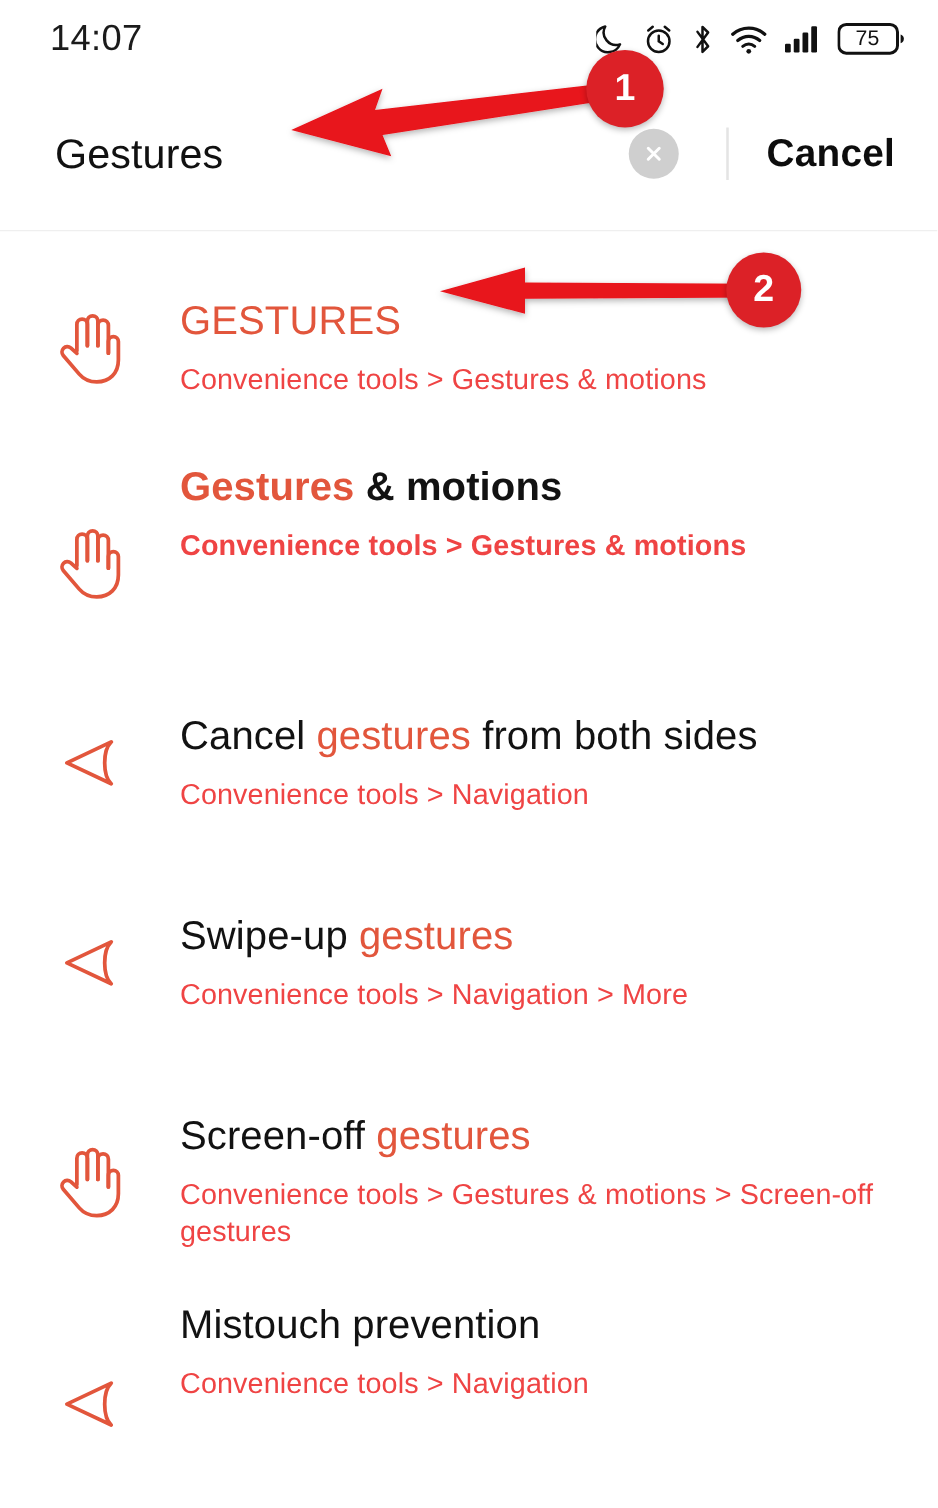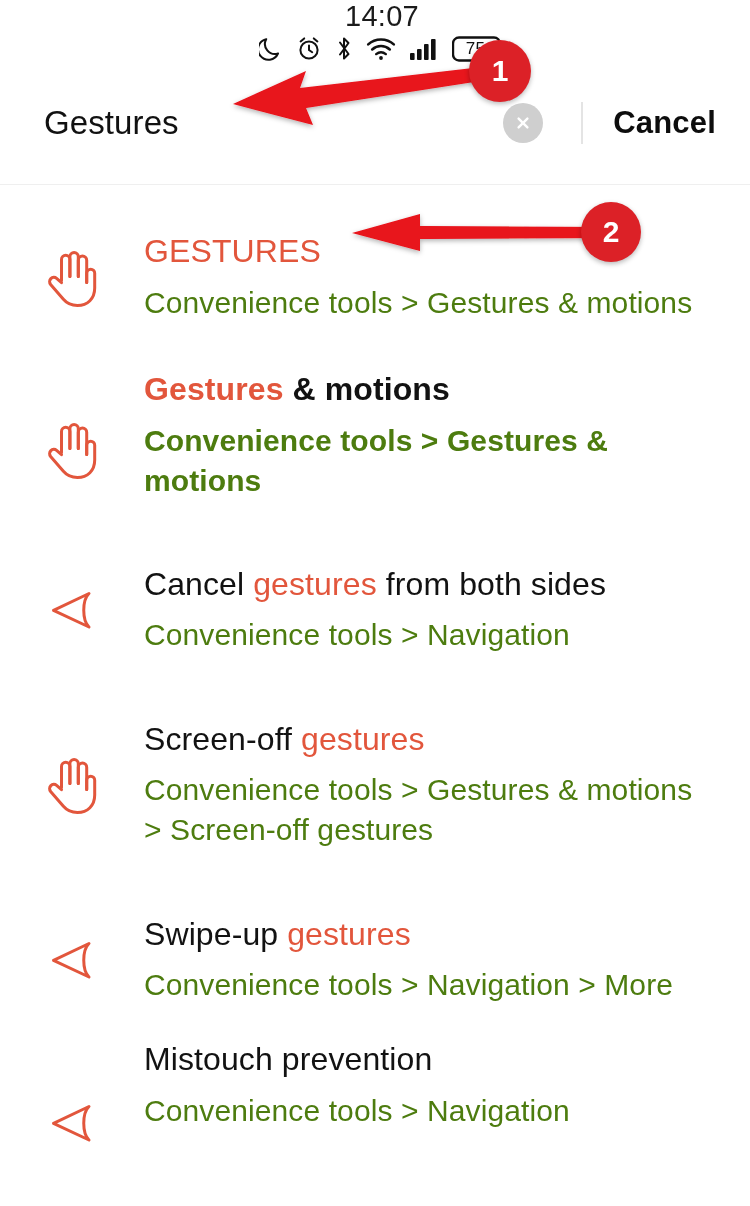"14:07" .statusbar { flex-direction: column -> none }
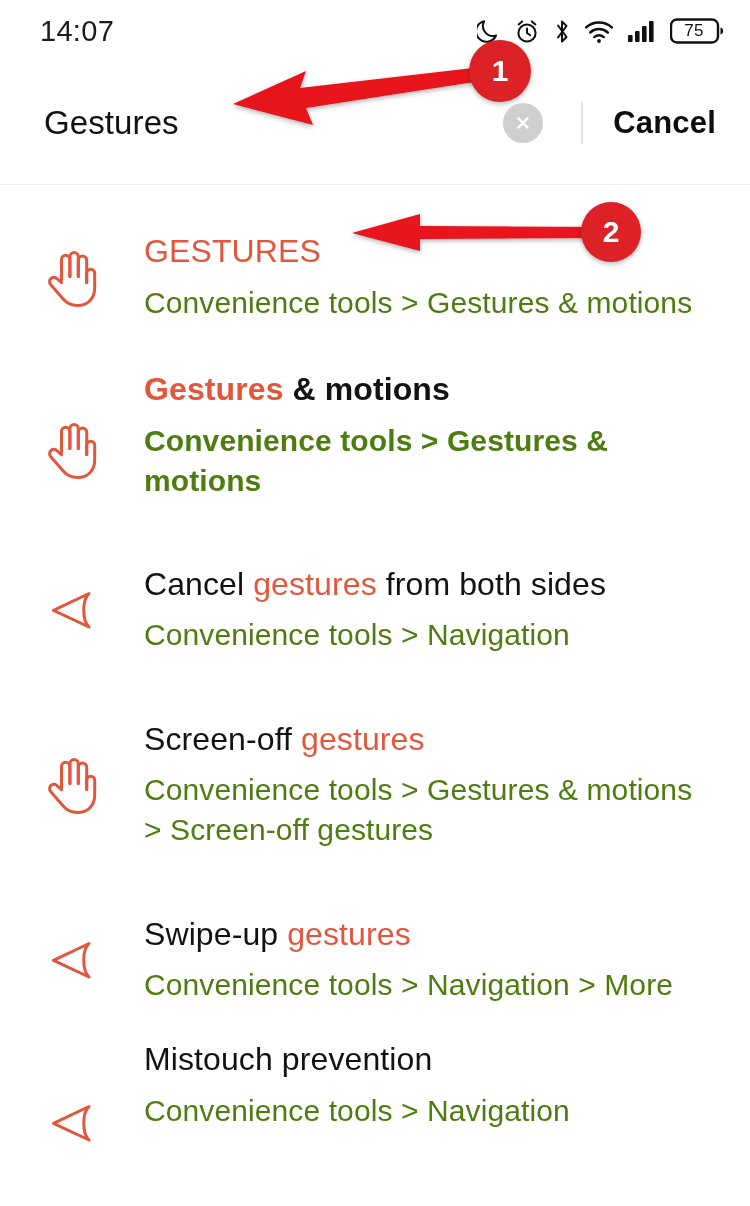"Convenience tools > Gestures &" .row-sub { color: #4d7c0f -> #ef4444; font-size: 30px -> 23px }
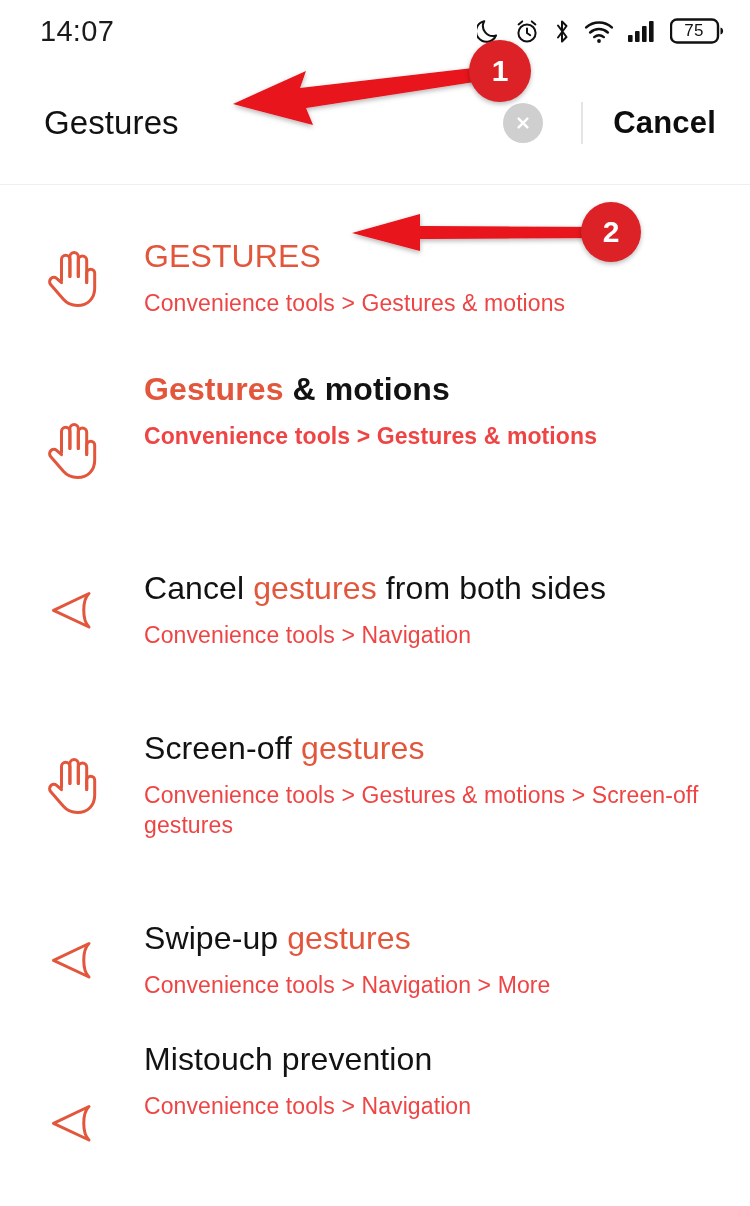"Screen-off gestures" div.result-row { order: before "Swipe-up gestures" -> after "Swipe-up gestures" }
